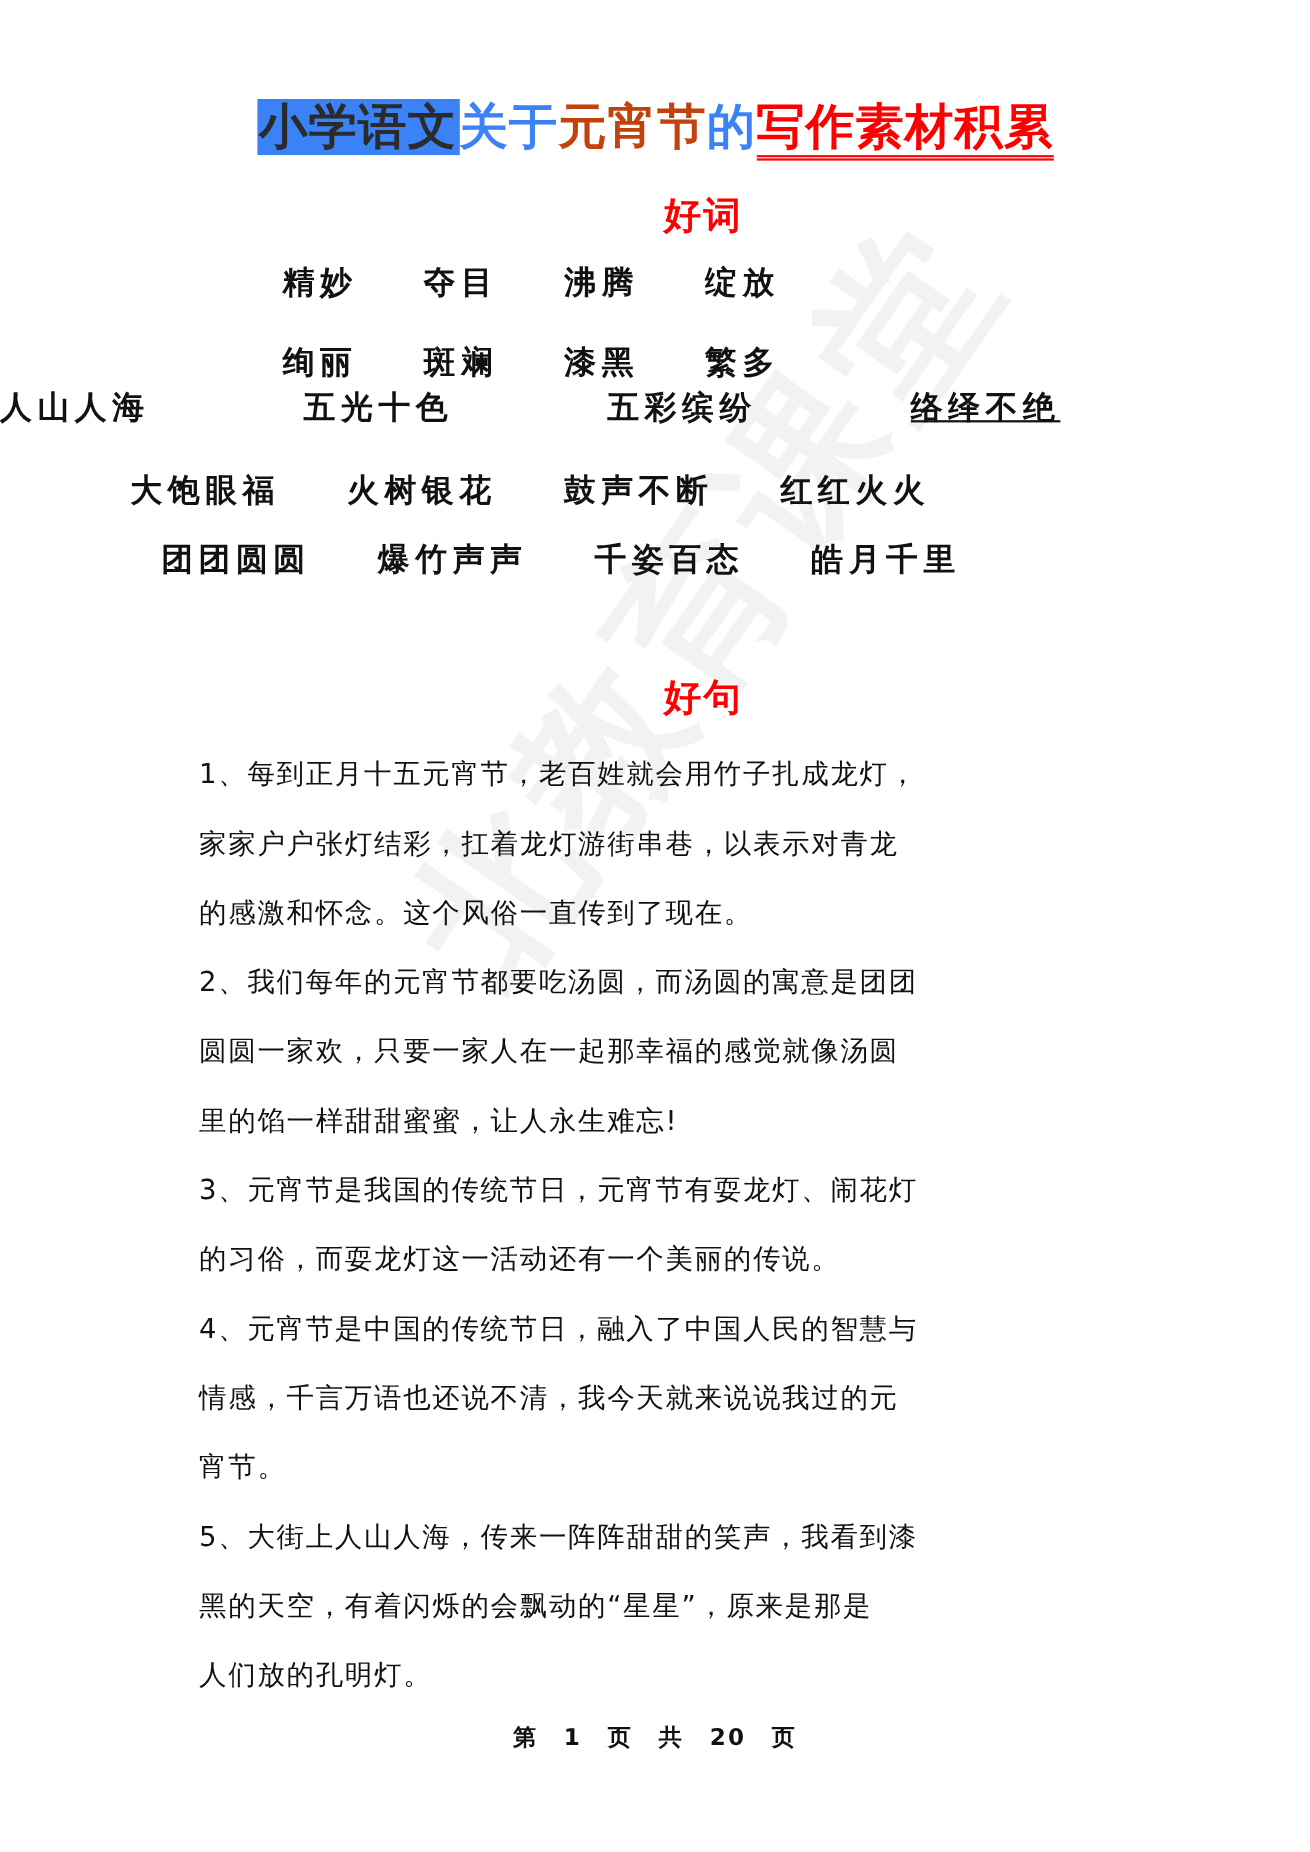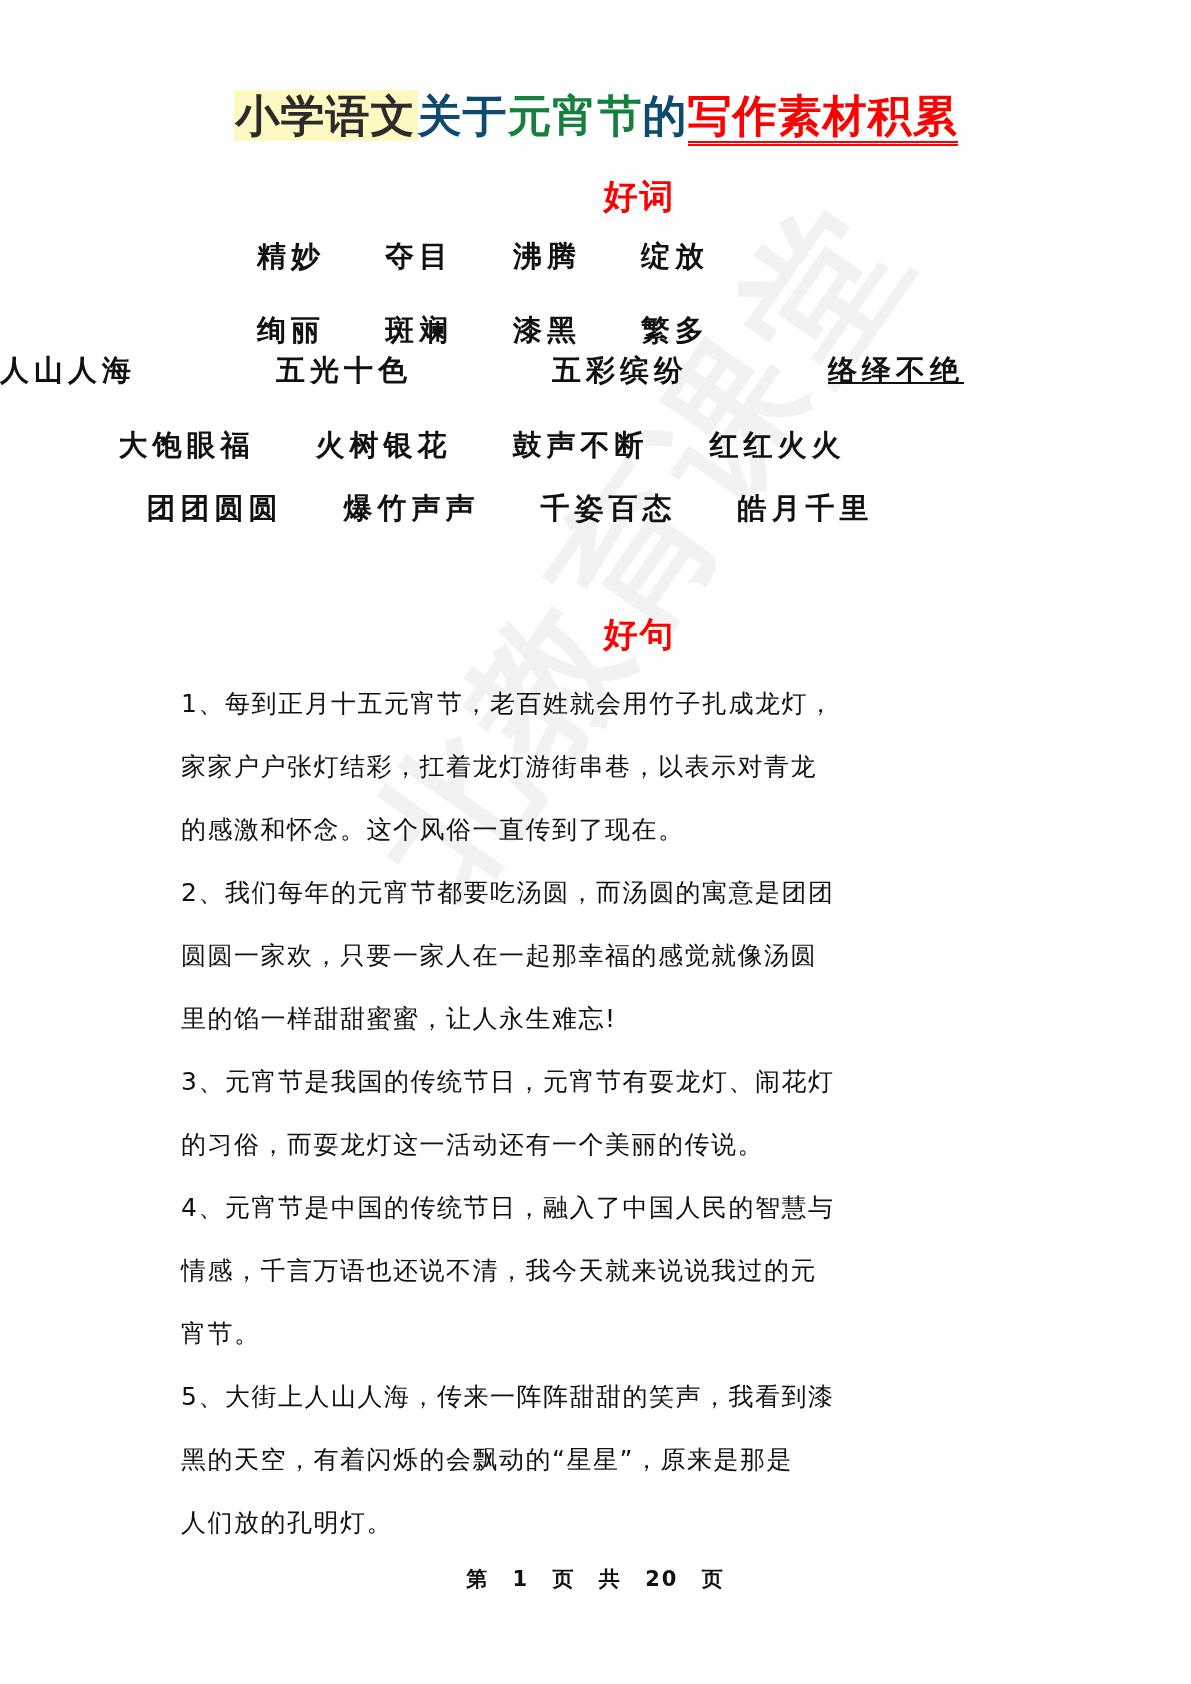"小学语文" .t-hl { background: #fef9c3 -> #3b82f6 }
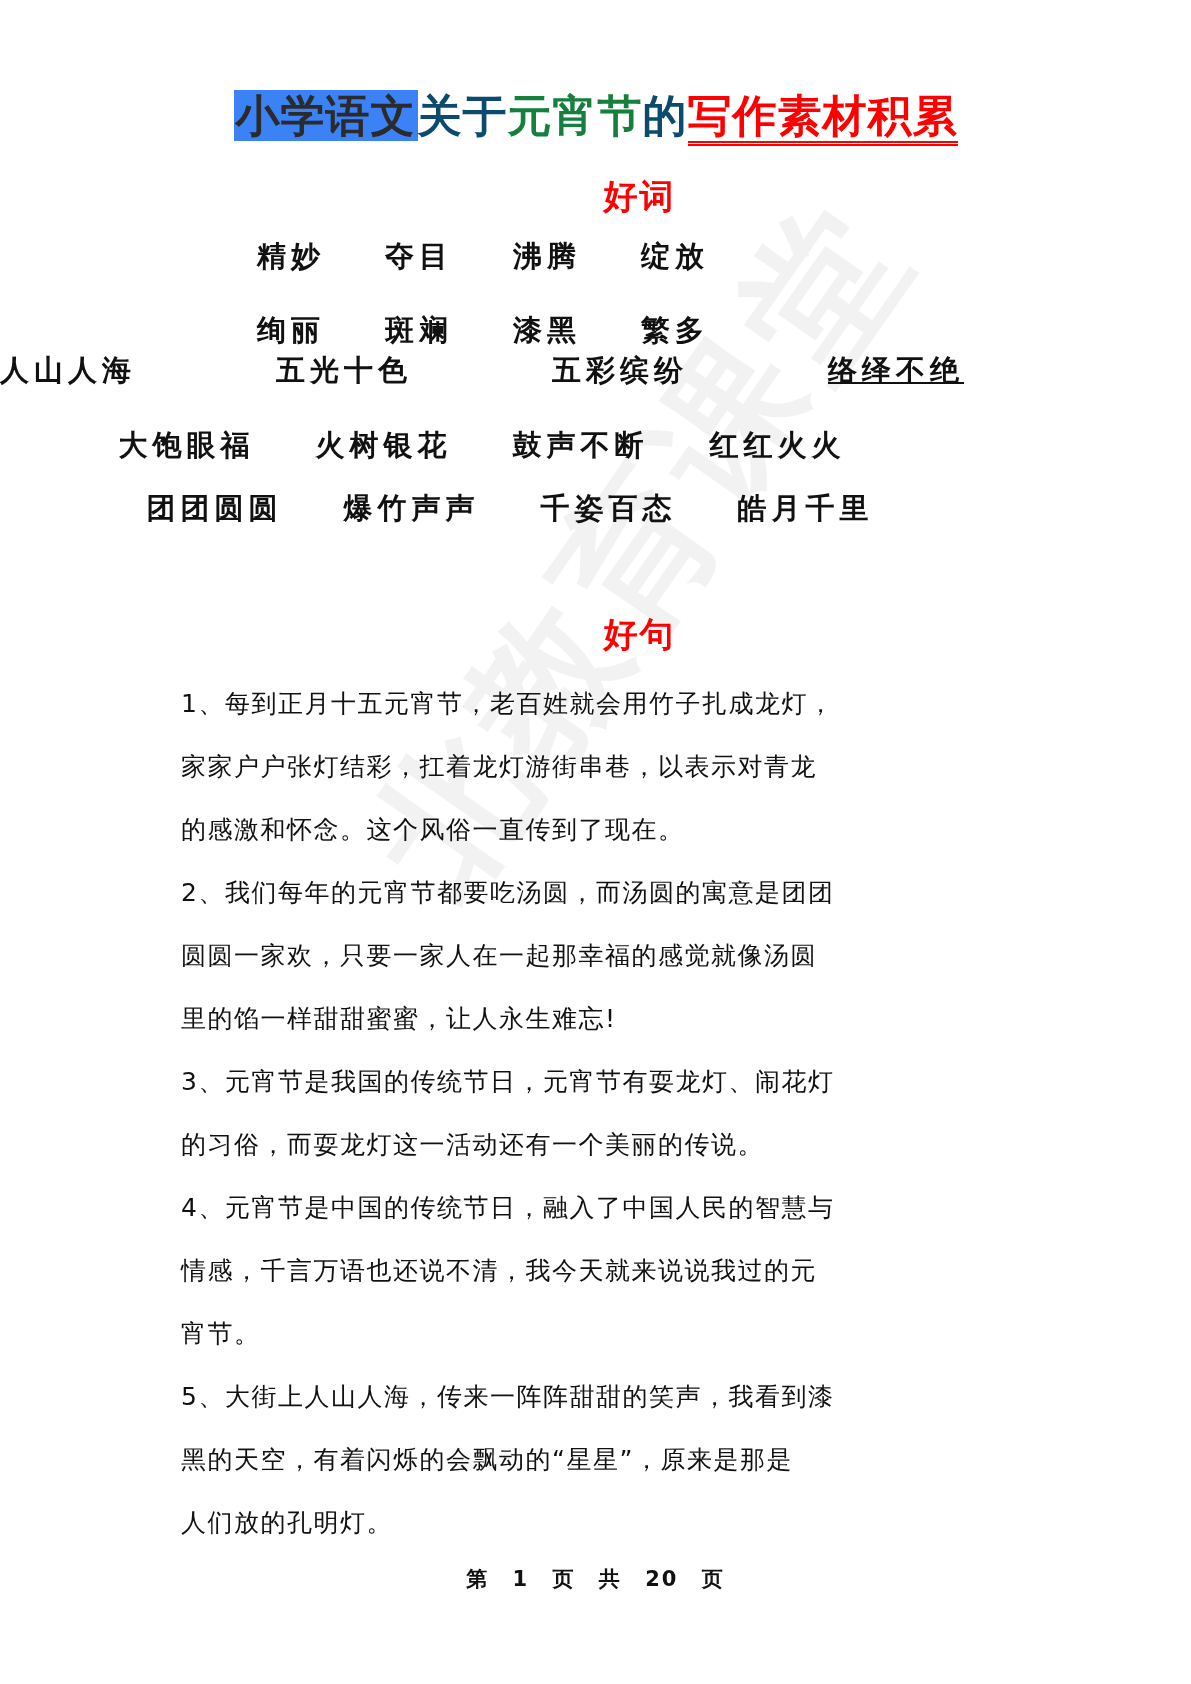"关于" .t-dark { color: #0c4a6e -> #3b82f6 }
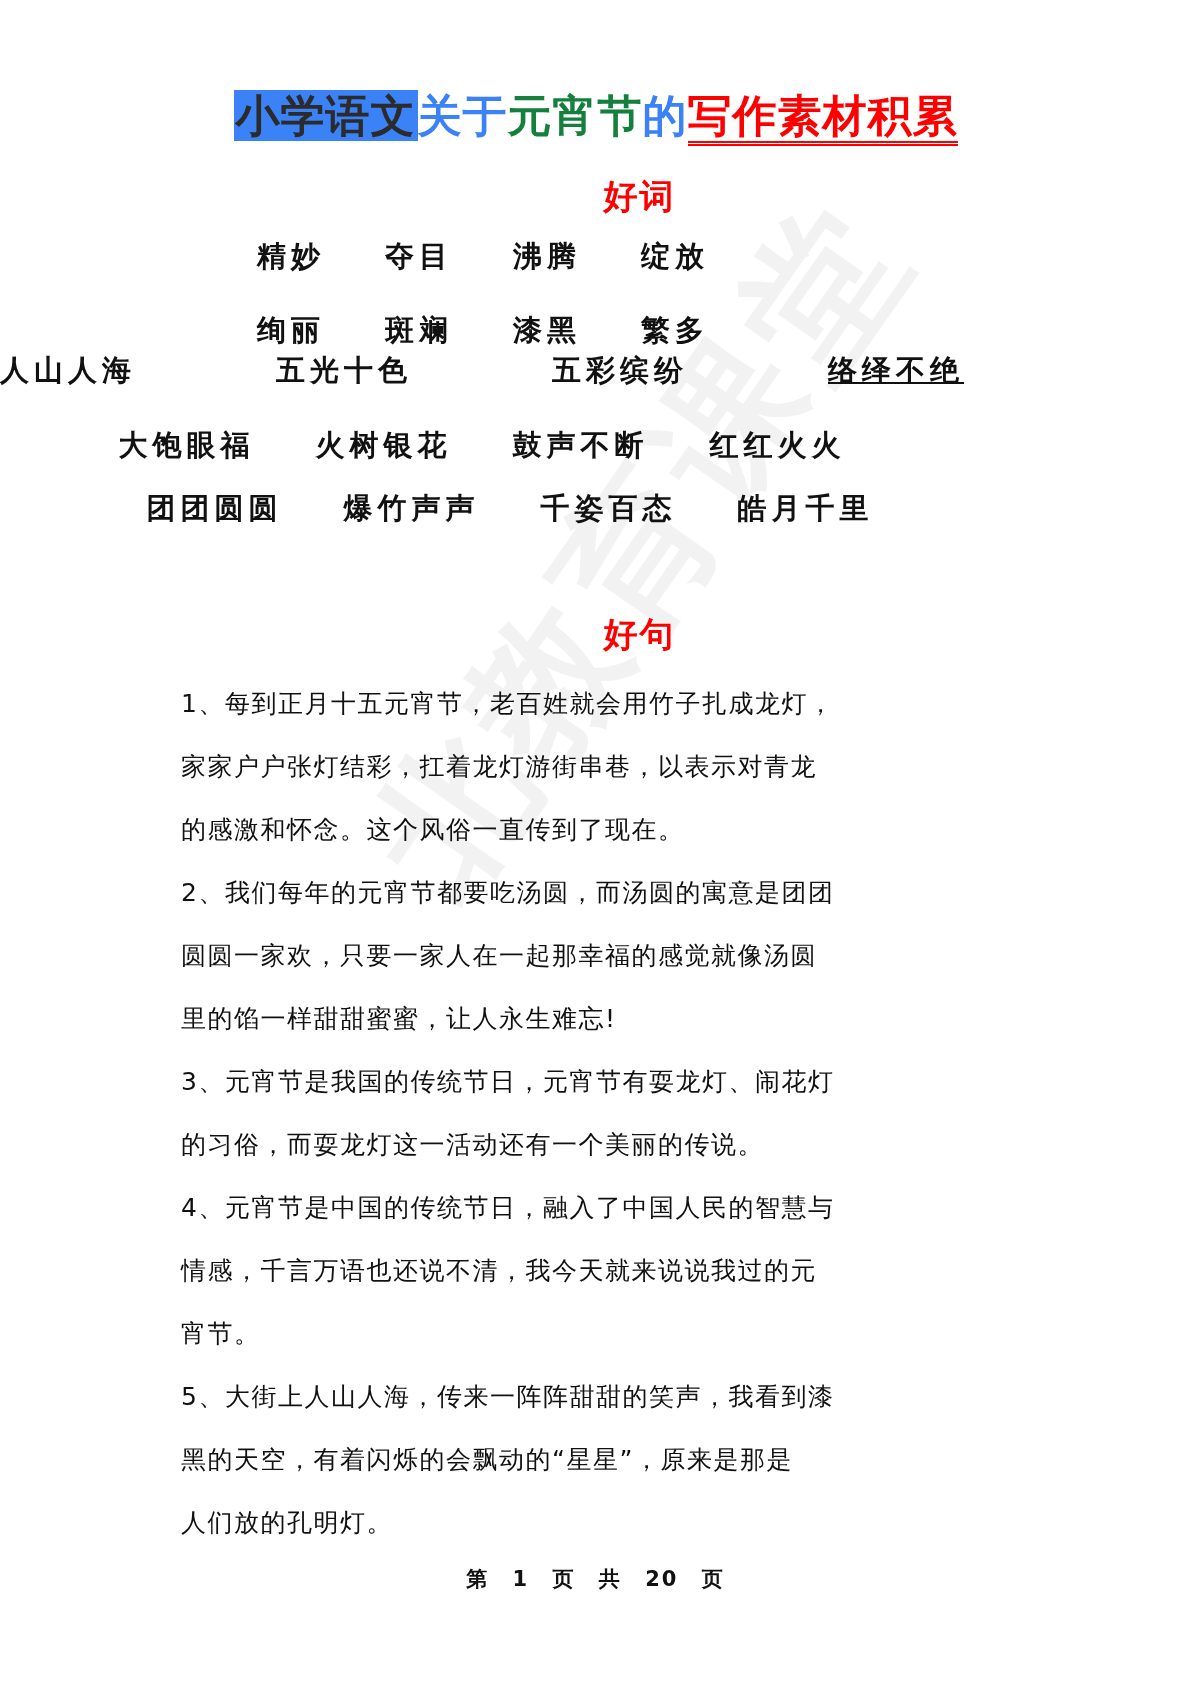"元宵节" .t-blue { color: #15803d -> #c2410c }
